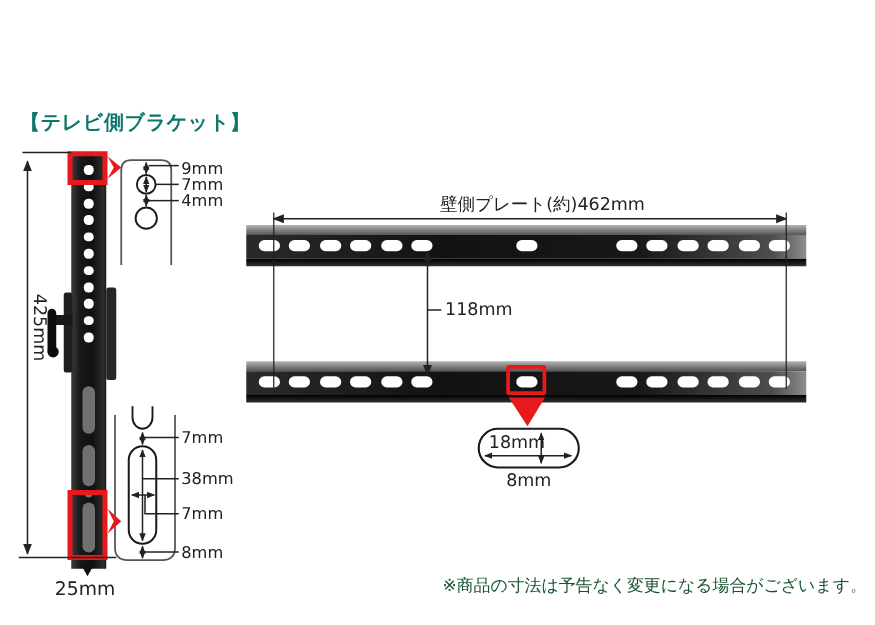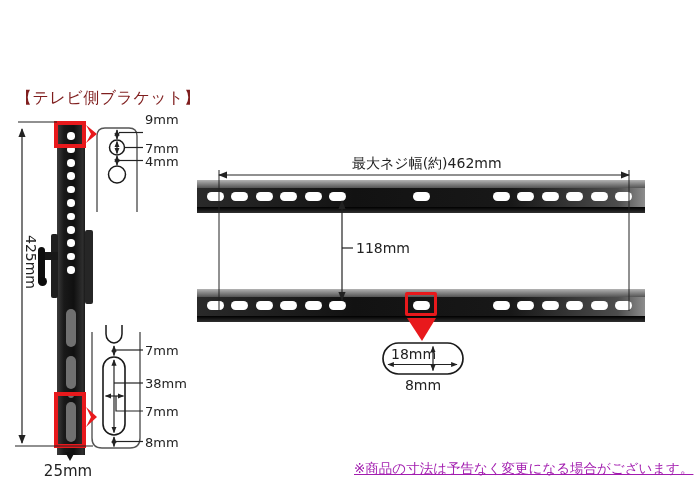"【テレビ側ブラケット】" .title { color: #7f1d1d -> #0f766e; font-weight: 400 -> 700 }
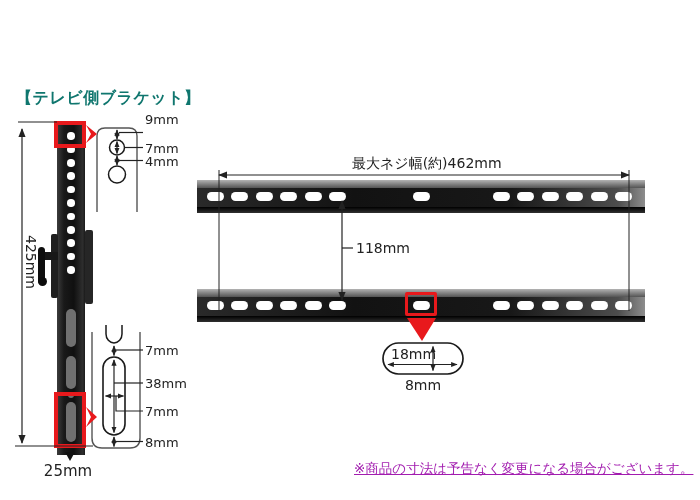"9mm" div.abs { top: 112px -> 128px }
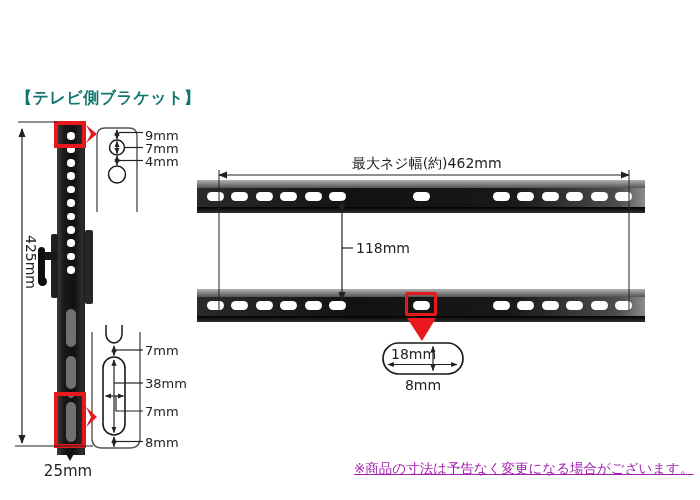"最大ネジ幅(約)462mm" div.abs { text: 最大ネジ幅 -> 壁側プレート }
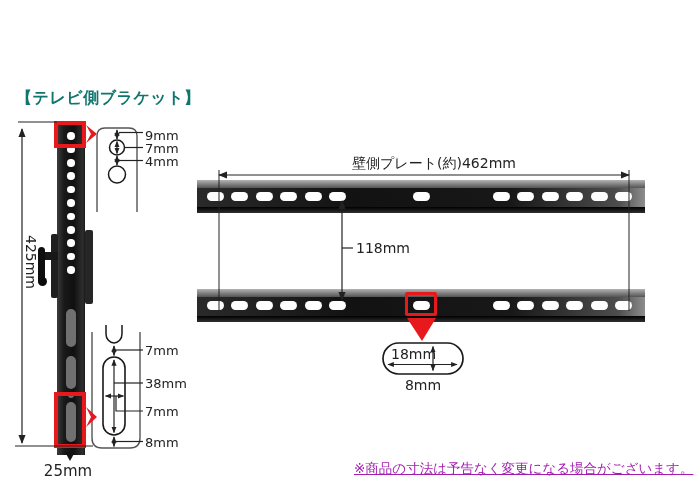"※商品の寸法は予告なく変更になる場合がございます。" .note { color: #a21caf -> #14532d; text-decoration: underline -> none }
